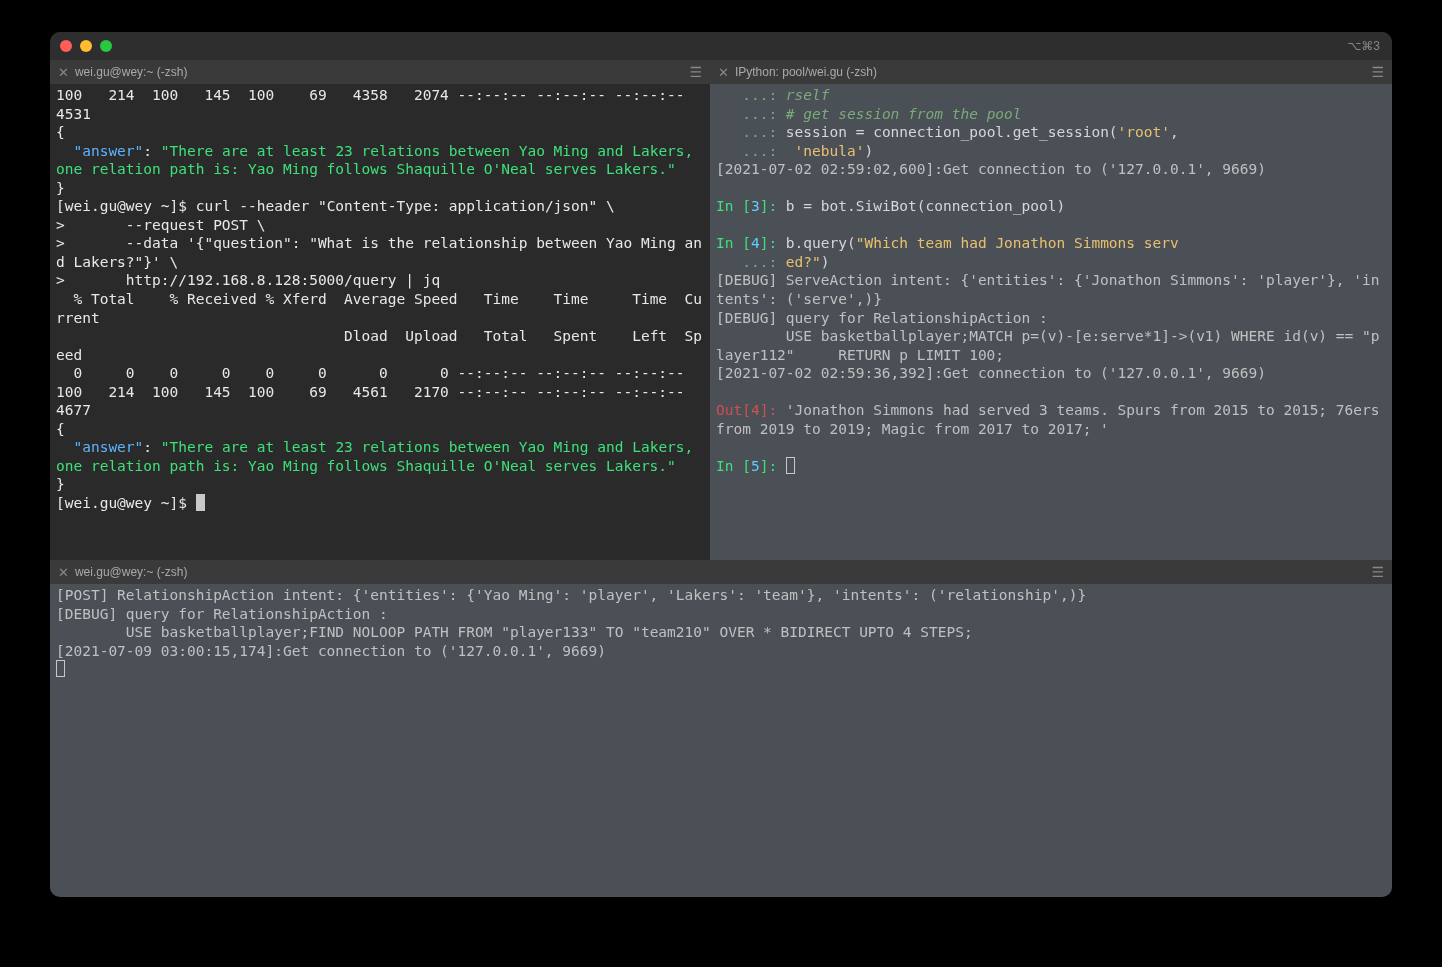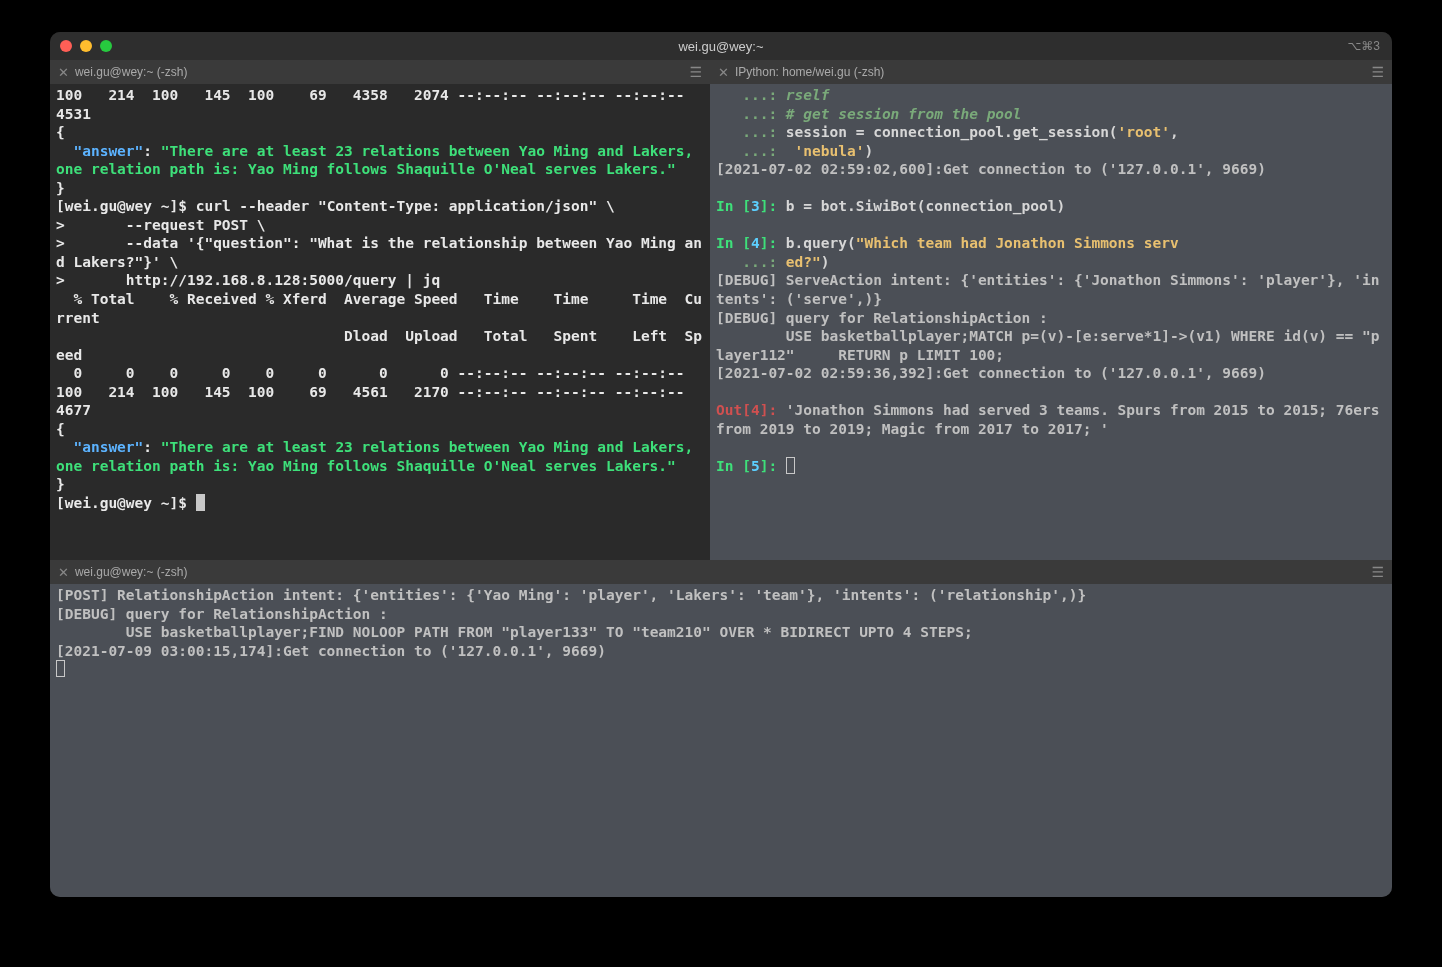"wei.gu@wey:~" div.window-title { html: <div>wei.gu@wey:~</div> -> none }
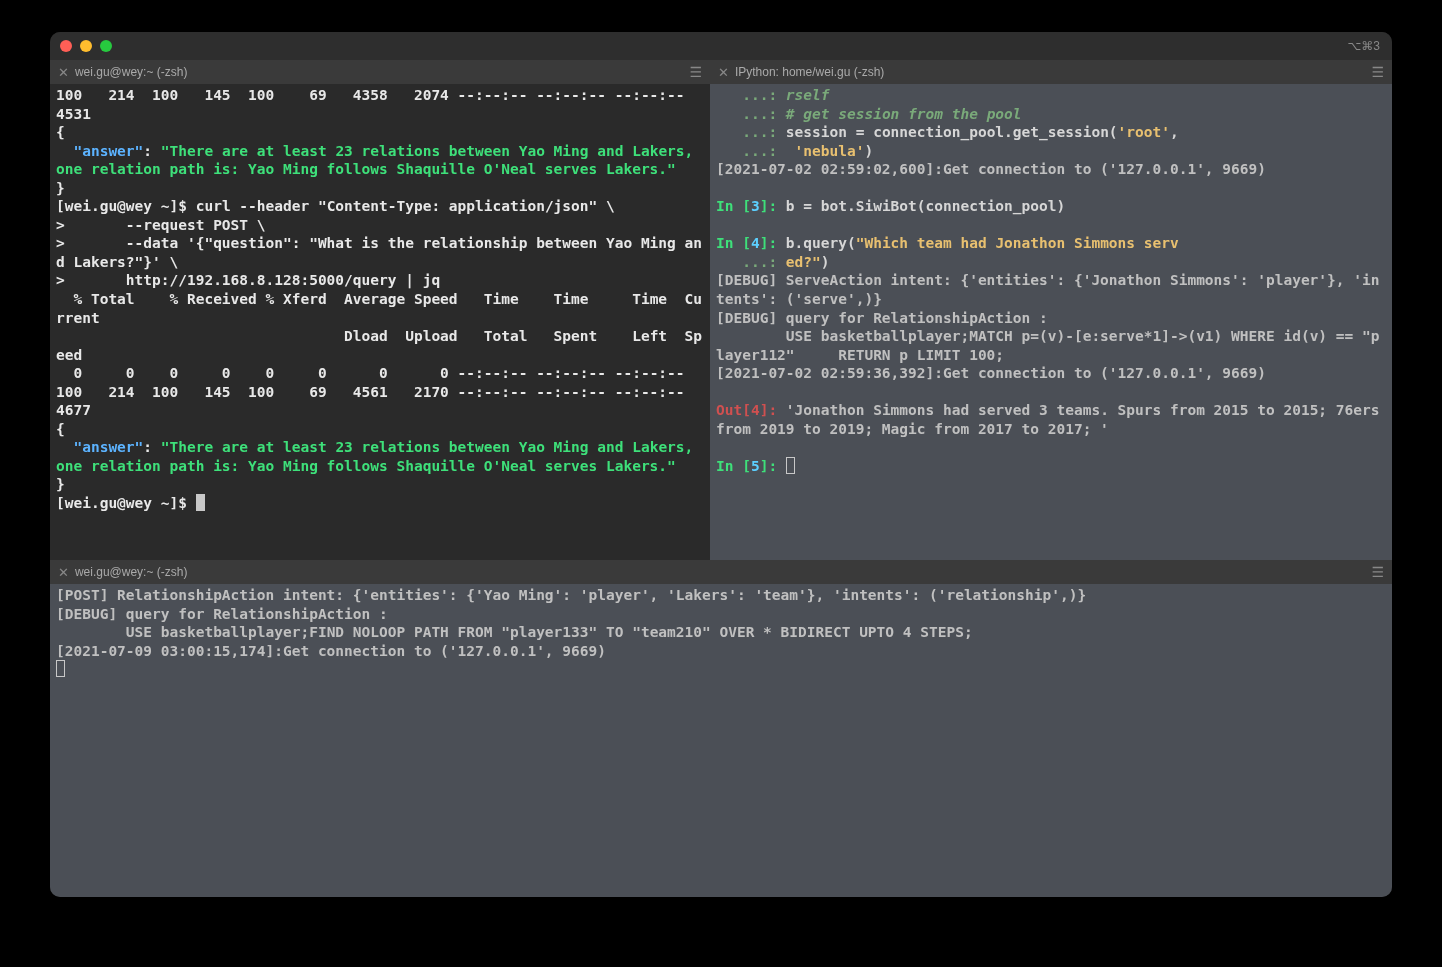"IPython: home/wei.gu (-zsh)" span { text: home/wei.gu -> pool/wei.gu }
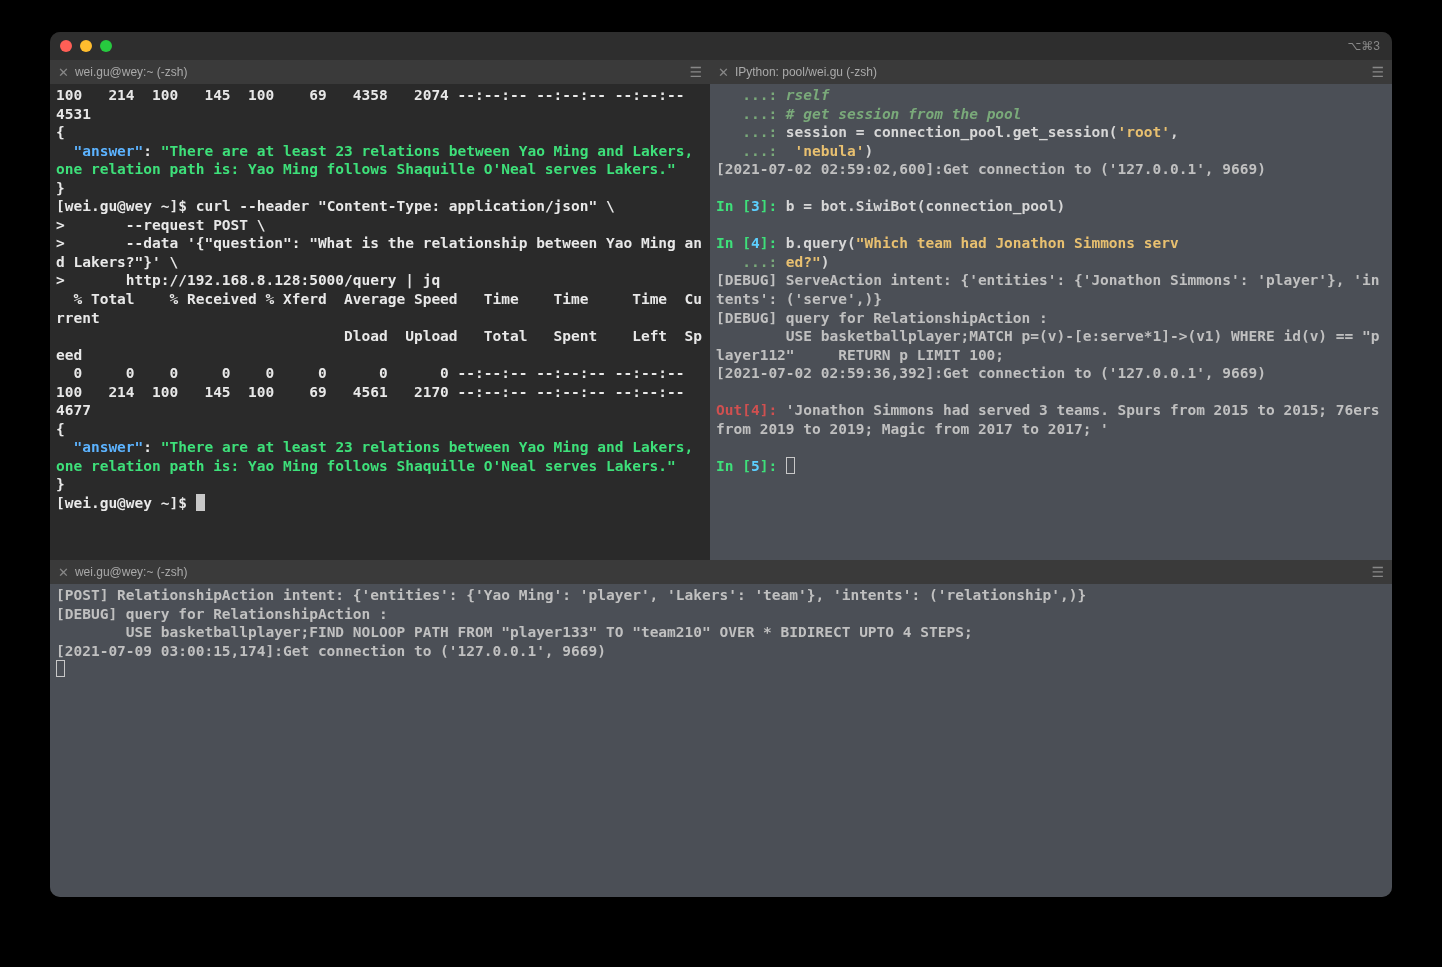"100 214 100 145 100" .term { font-weight: bold -> normal }
